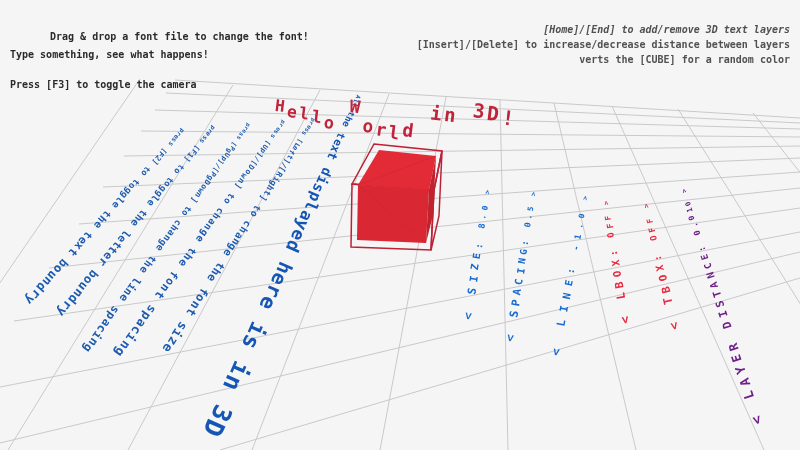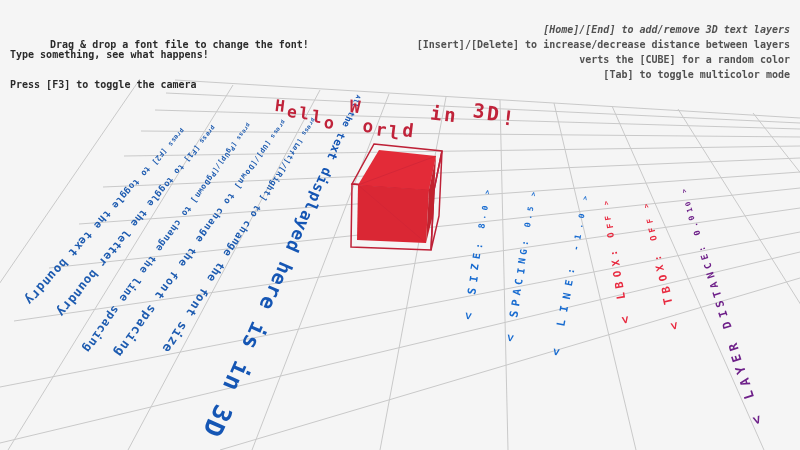"Drag & drop a font" #hud-l0 { top: 39px -> 31px }
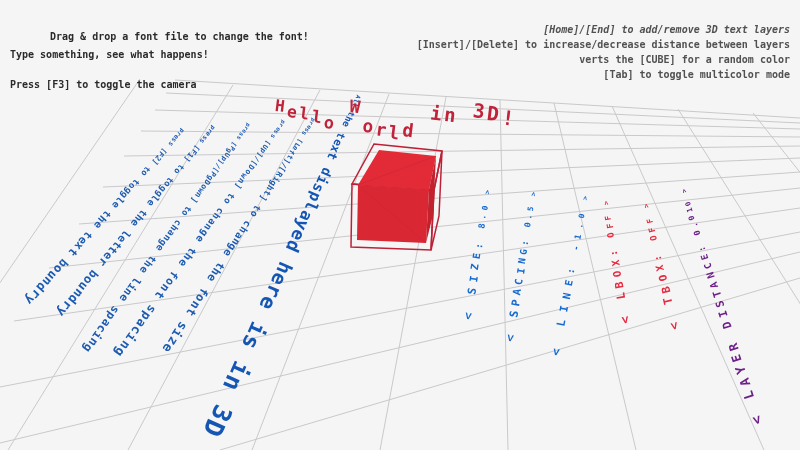"[Tab] to toggle multicolor mode" div.hud-right { html: <div>[Tab] to toggle multicolor mode</div> -> none }
